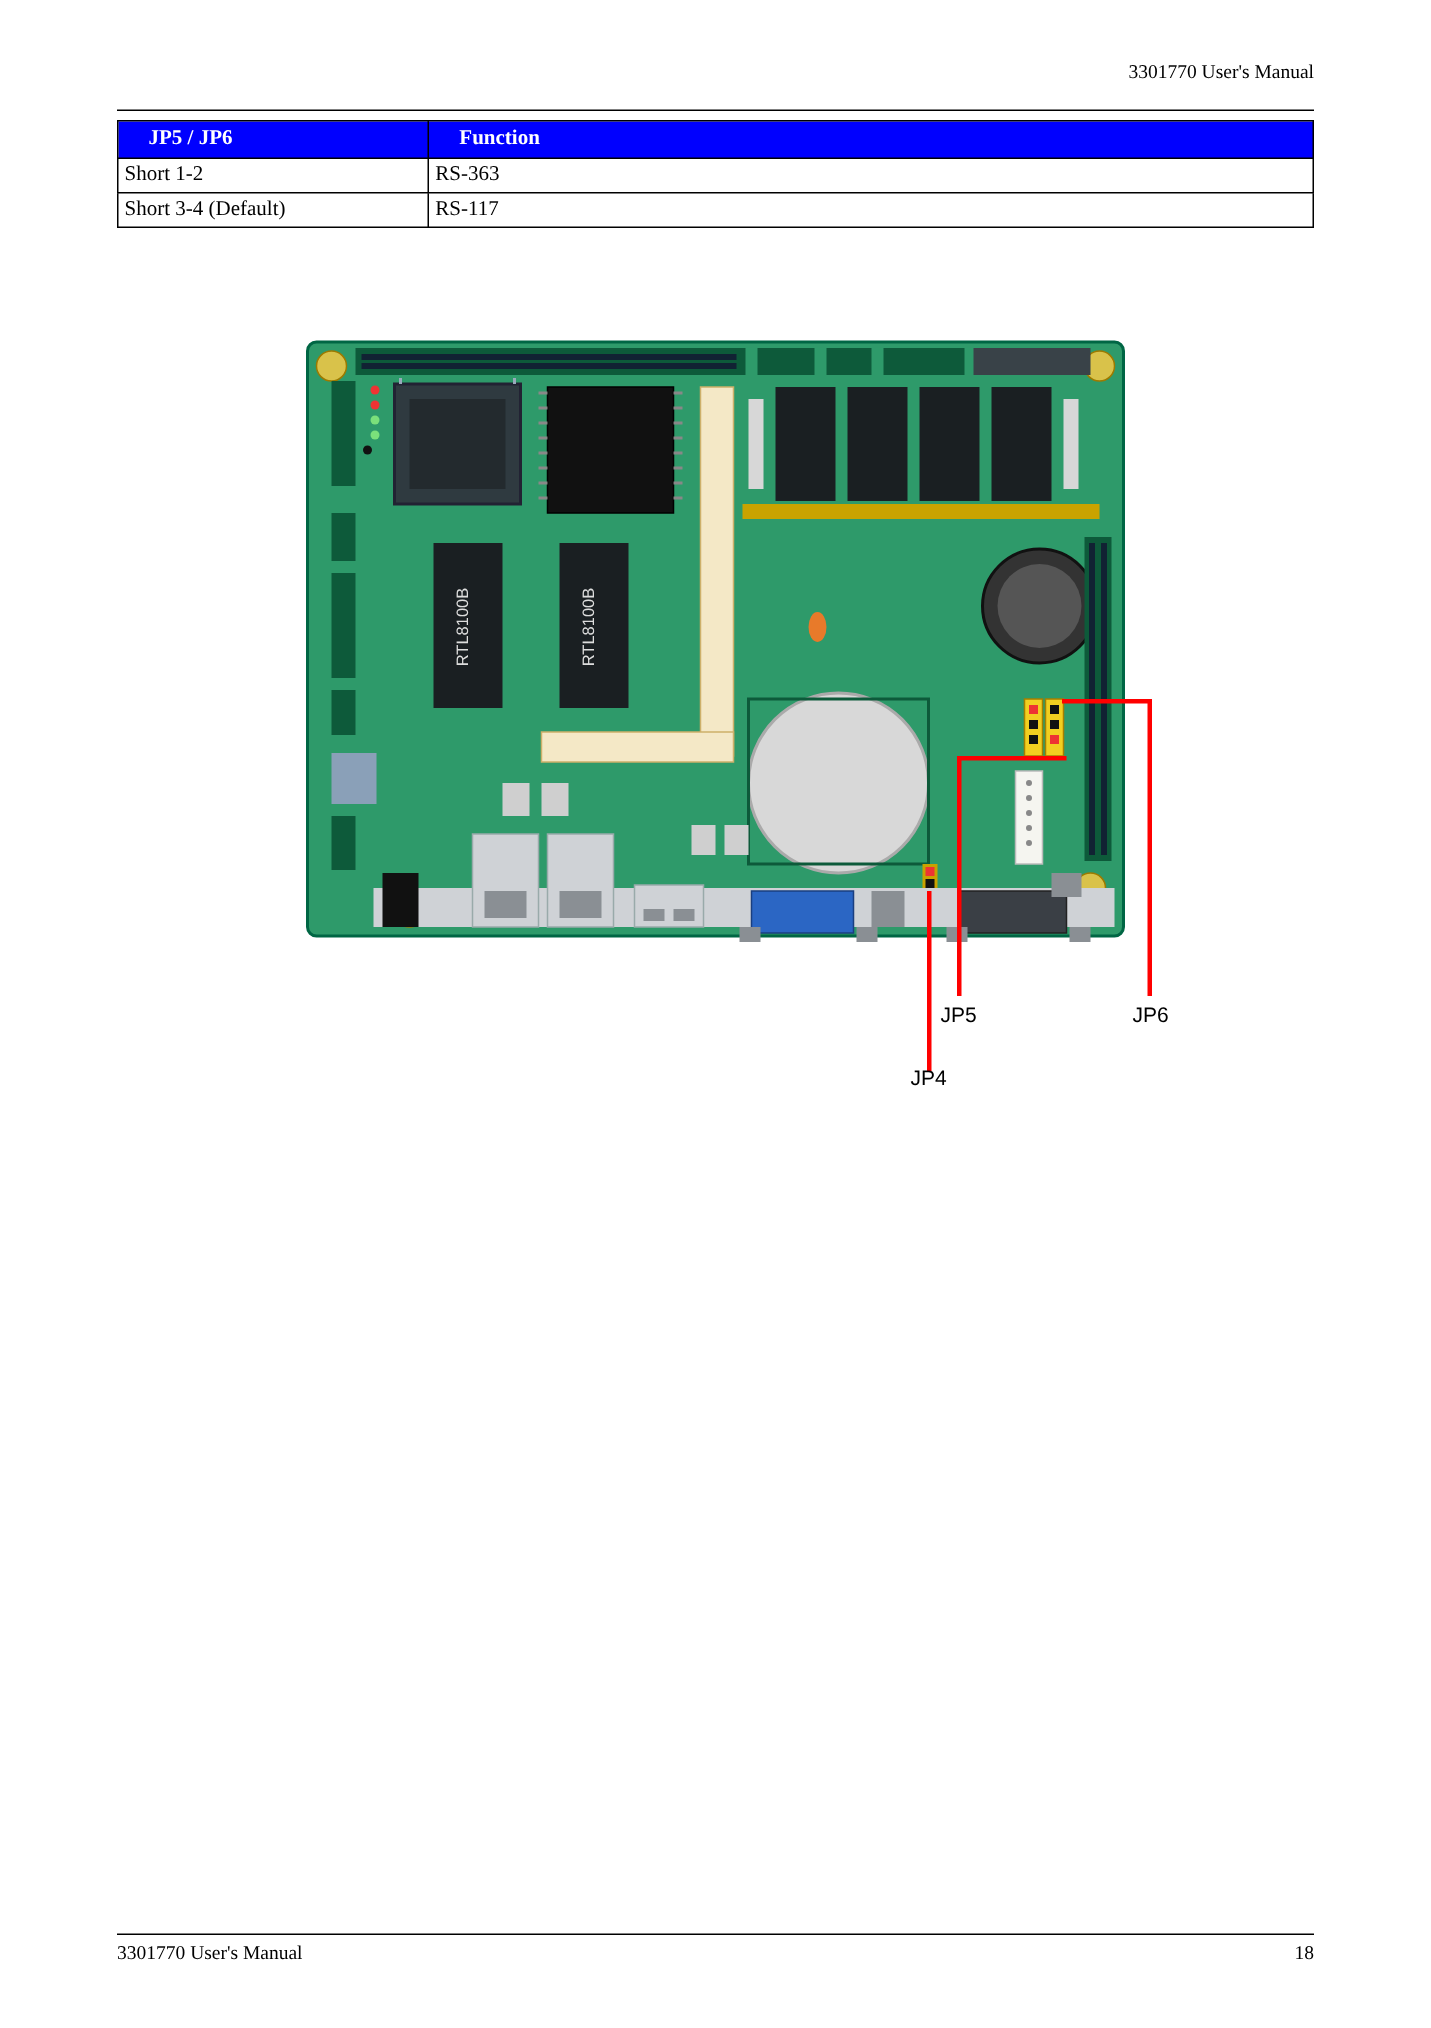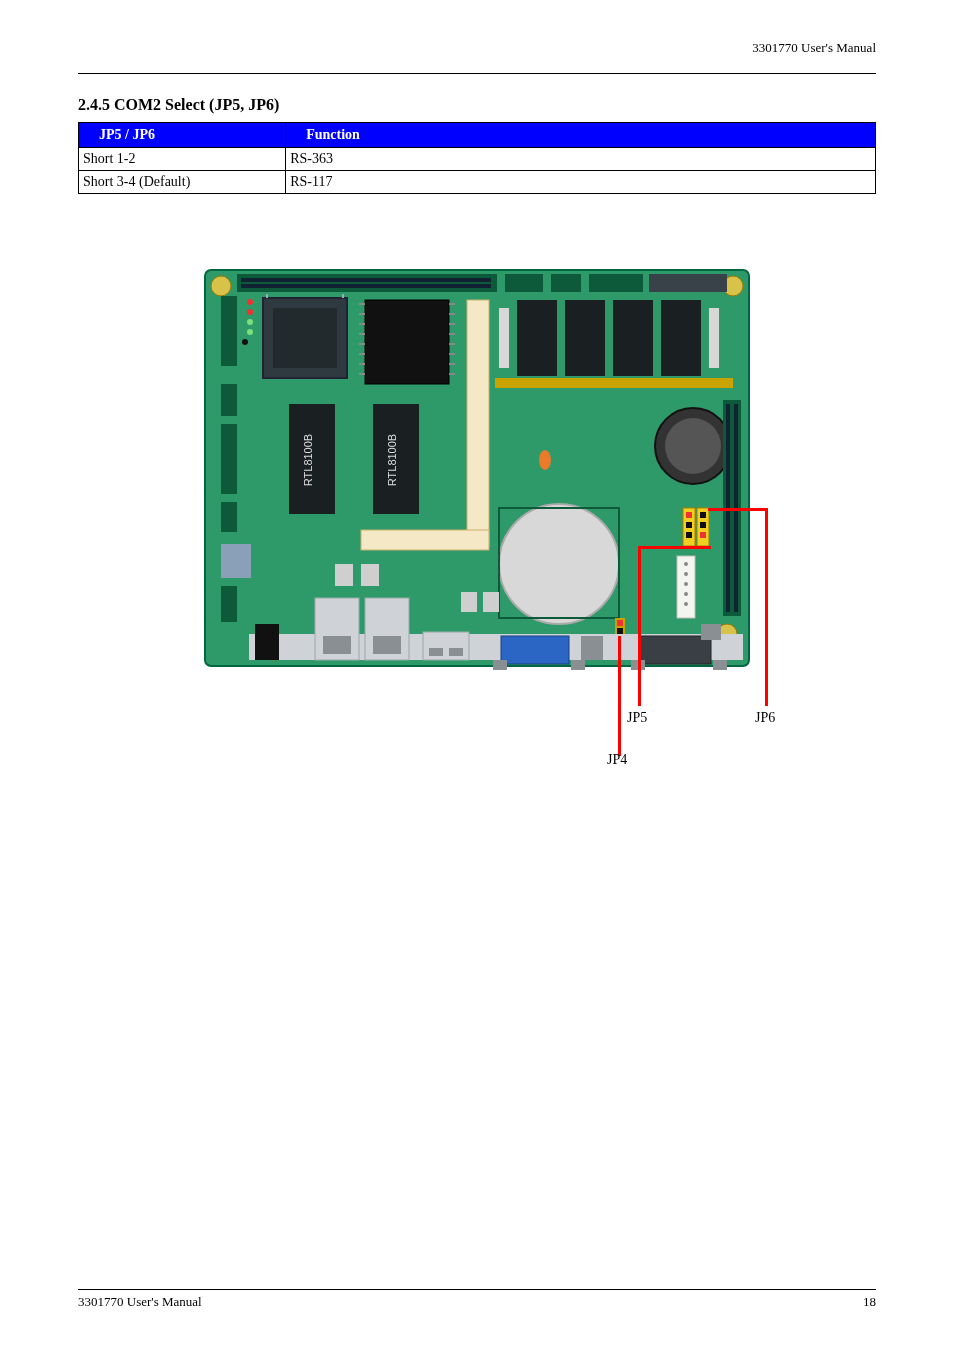"2.4.5 COM2 Select (JP5, JP6)" div.section-title { html: <div>2.4.5 COM2 Select (JP5, JP6)</div> -> none }
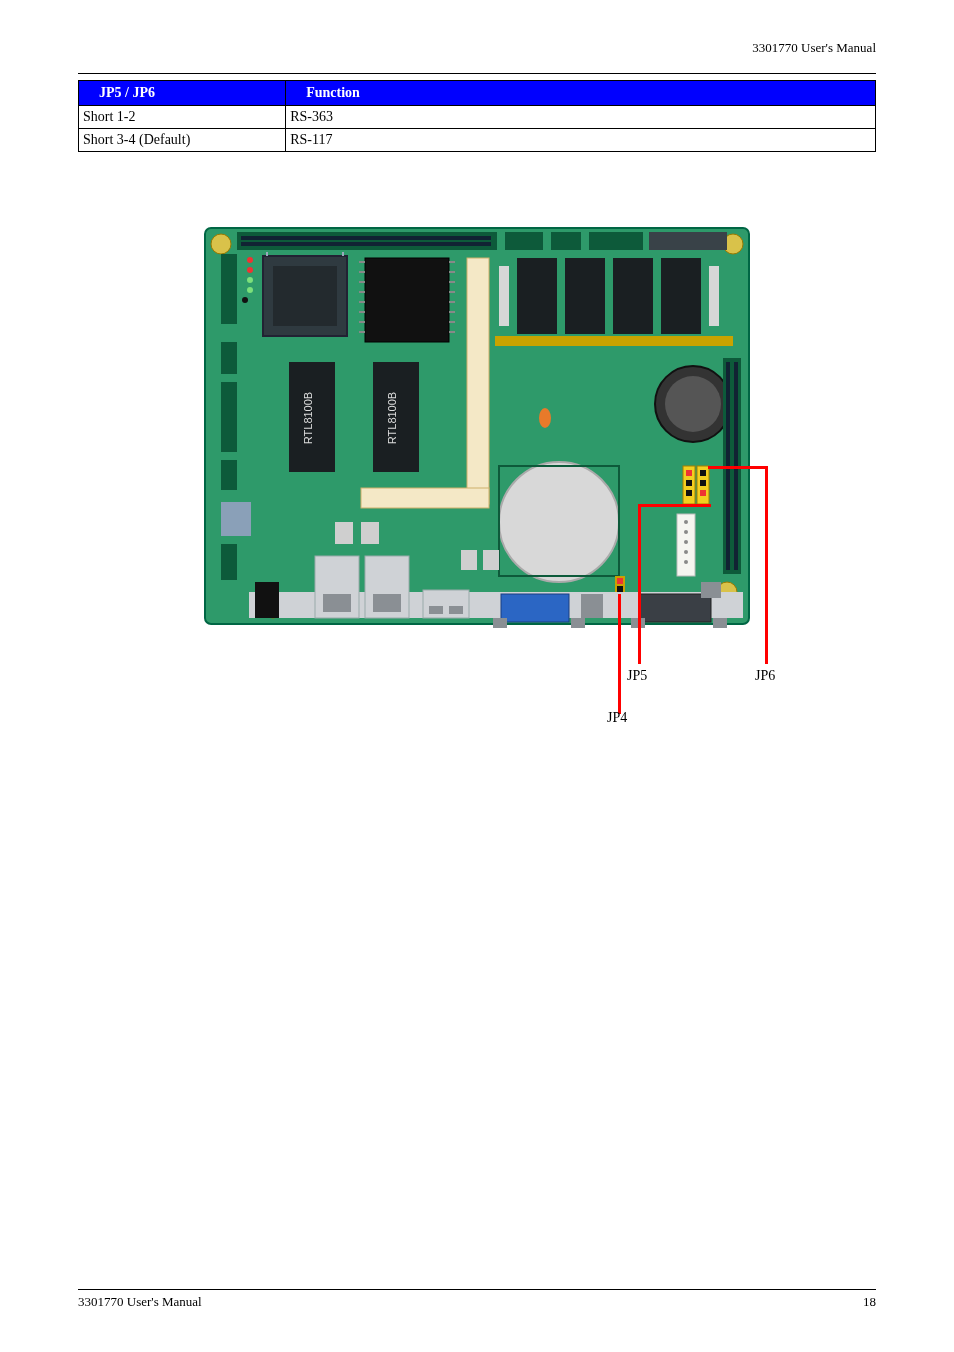"JP5" .callout-label { font-family: Liberation Serif, serif -> Liberation Sans, sans-serif }
